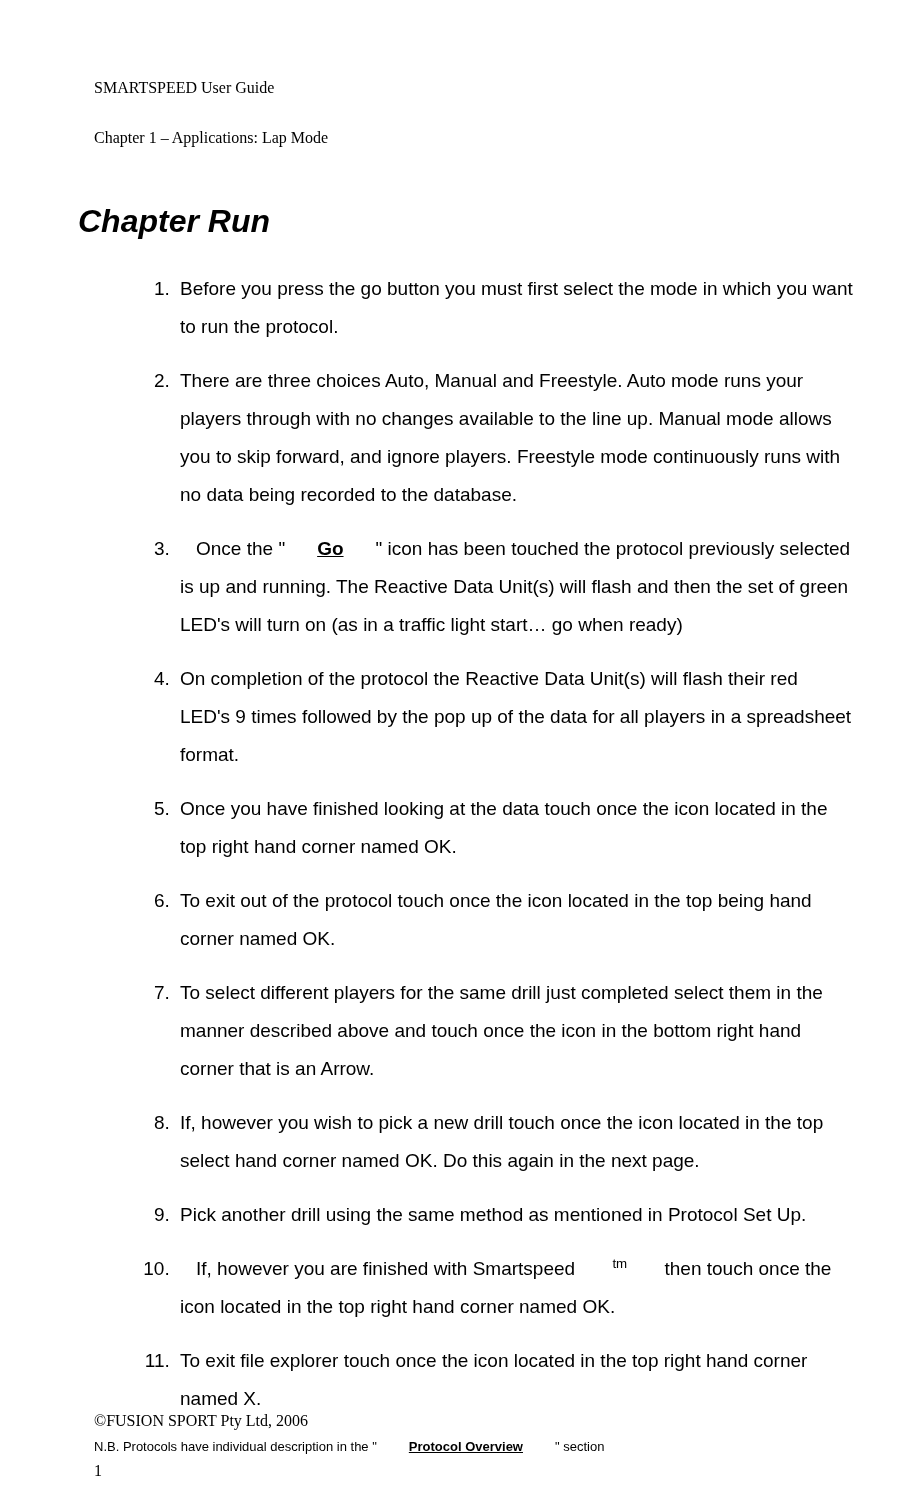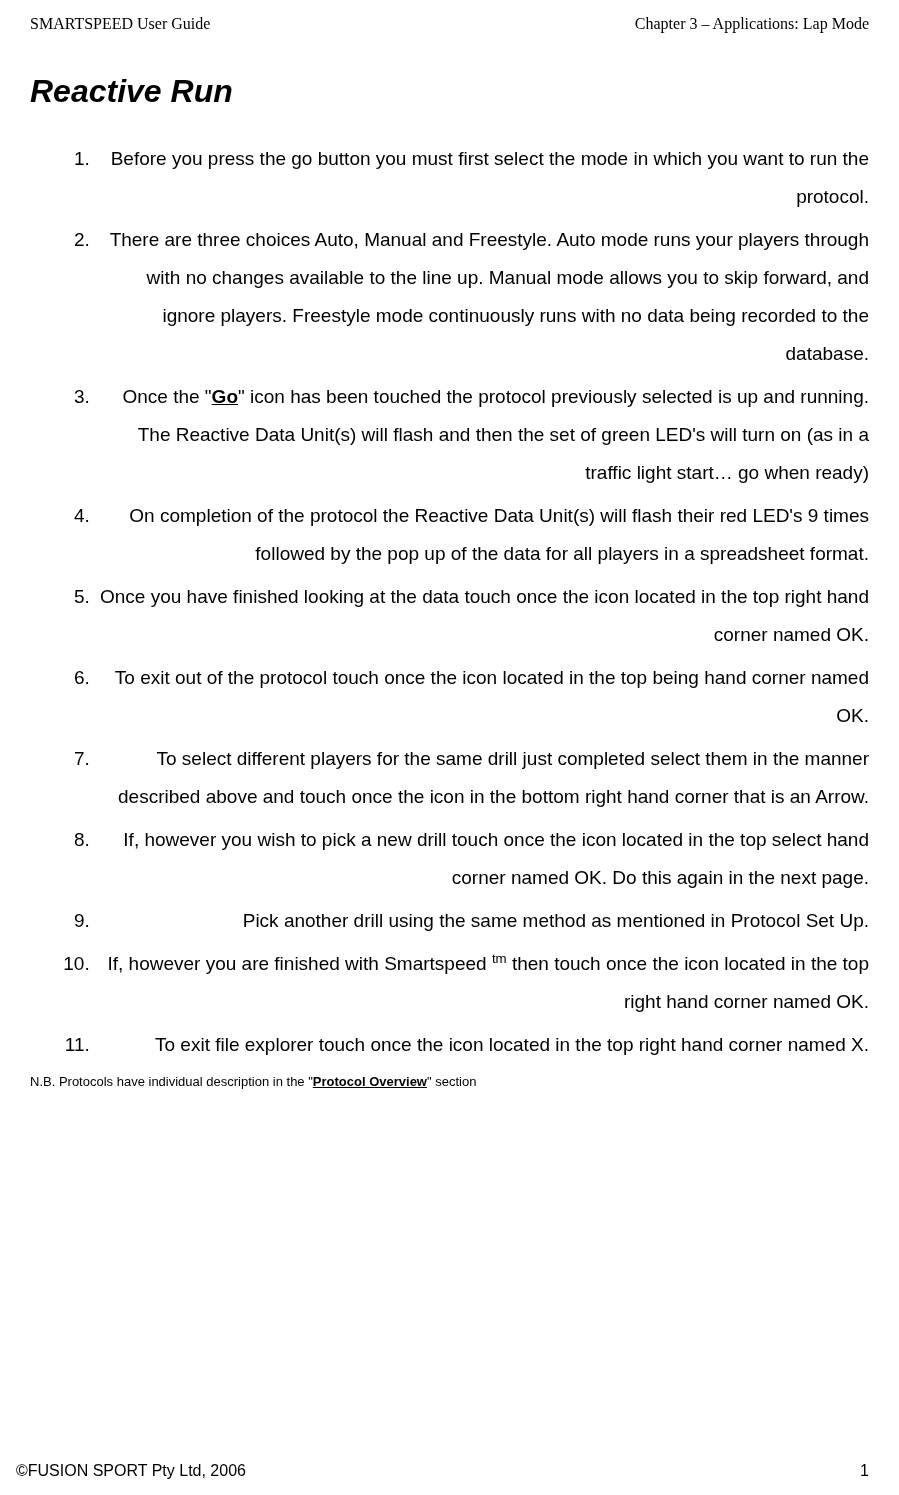"SMARTSPEED User Guide" * { flex-direction: none -> column; margin: 0 -> 16px }
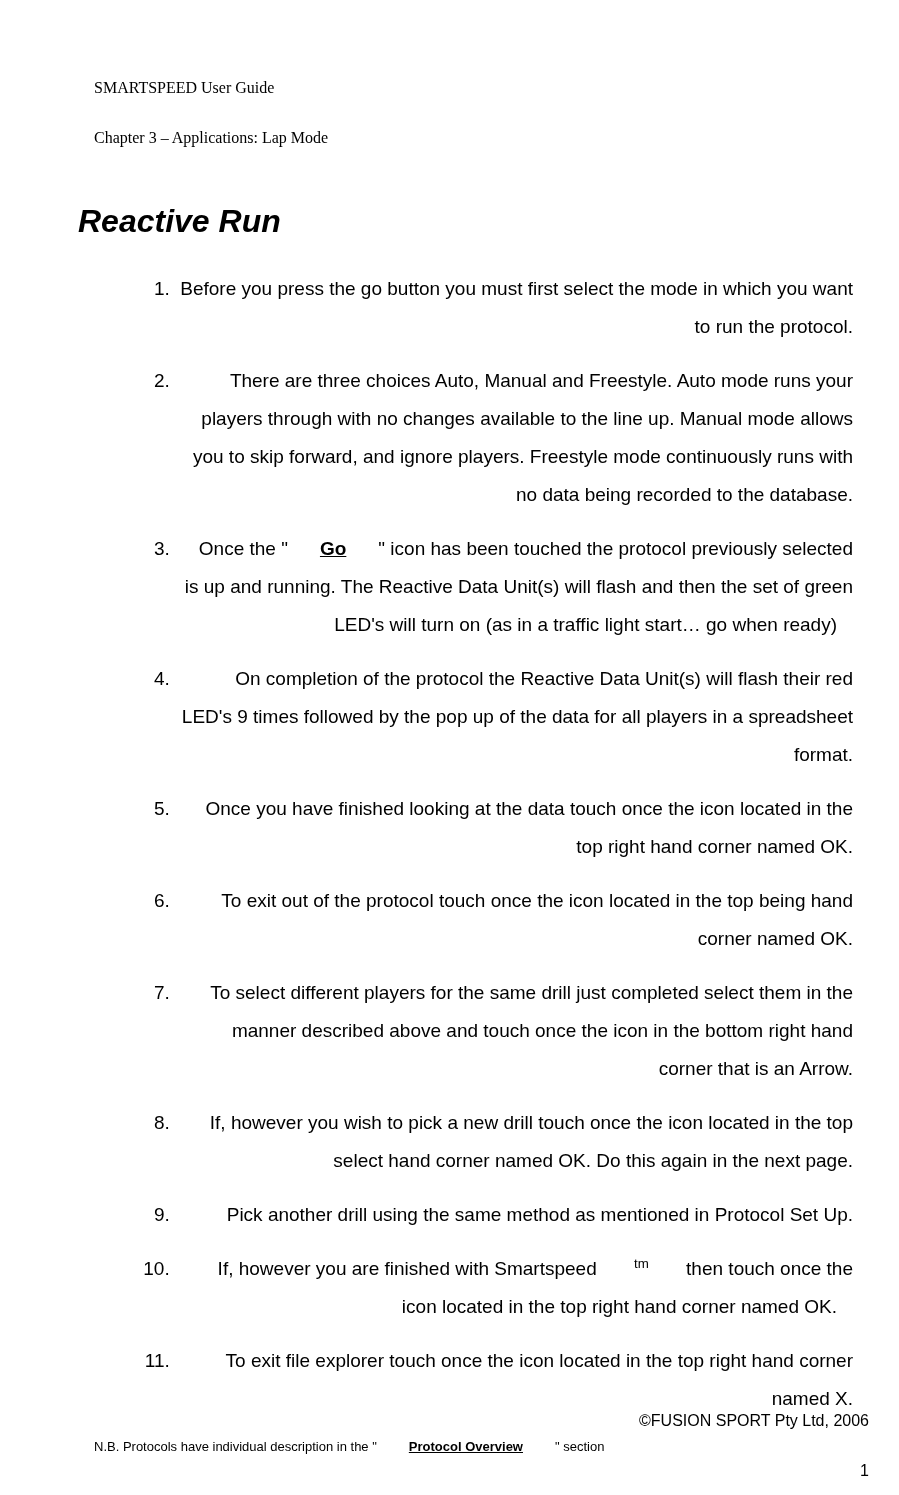"Chapter 3 – Applications: Lap" span { text: 3 -> 1 }
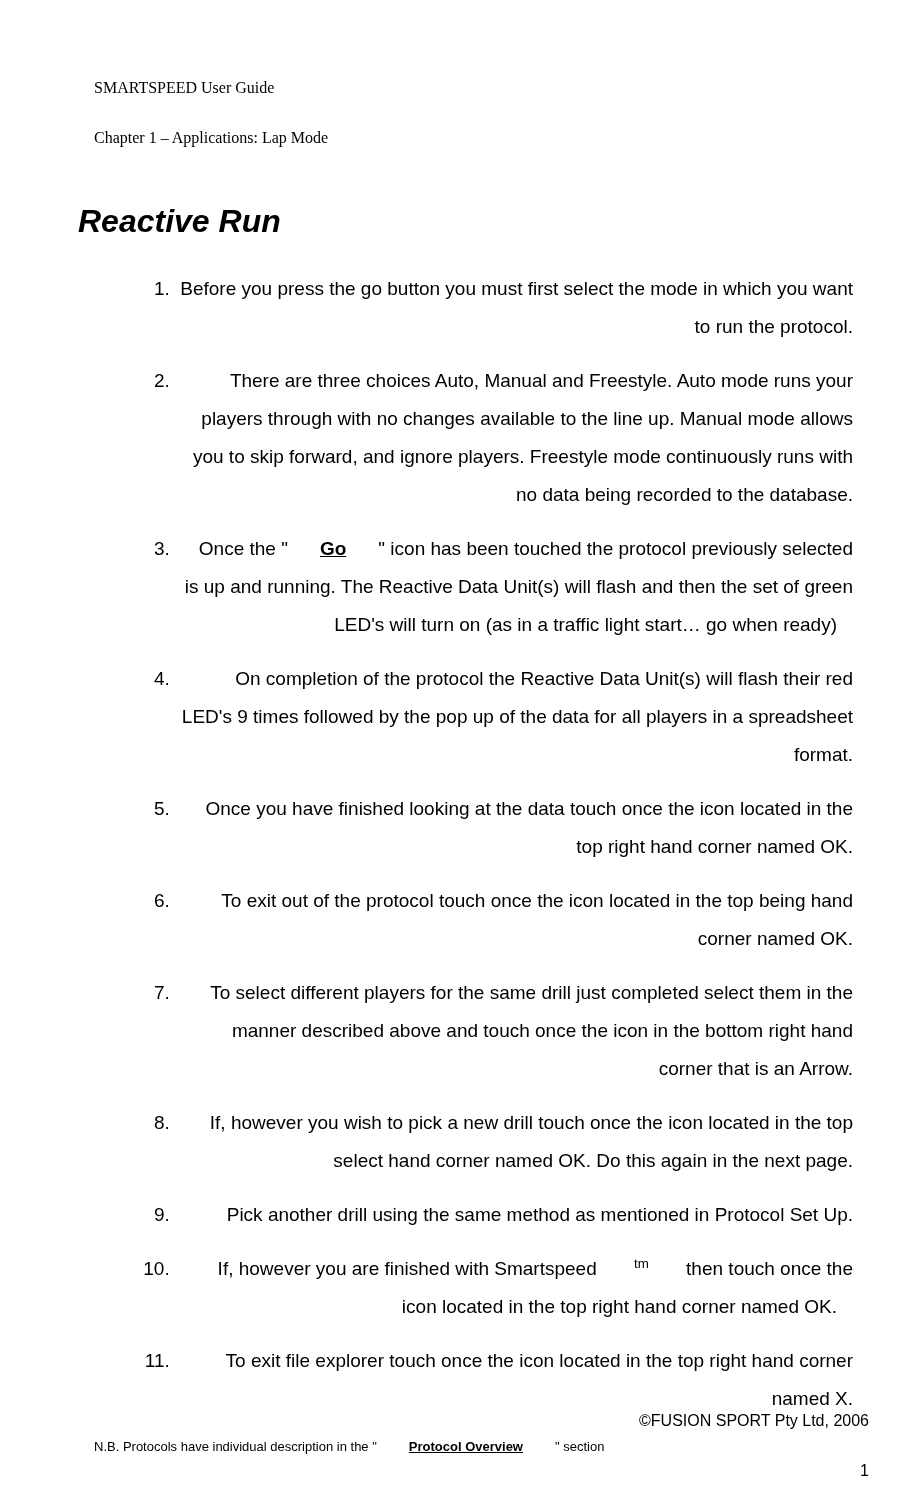"Reactive Run" h1.main-heading { text: Reactive -> Chapter }
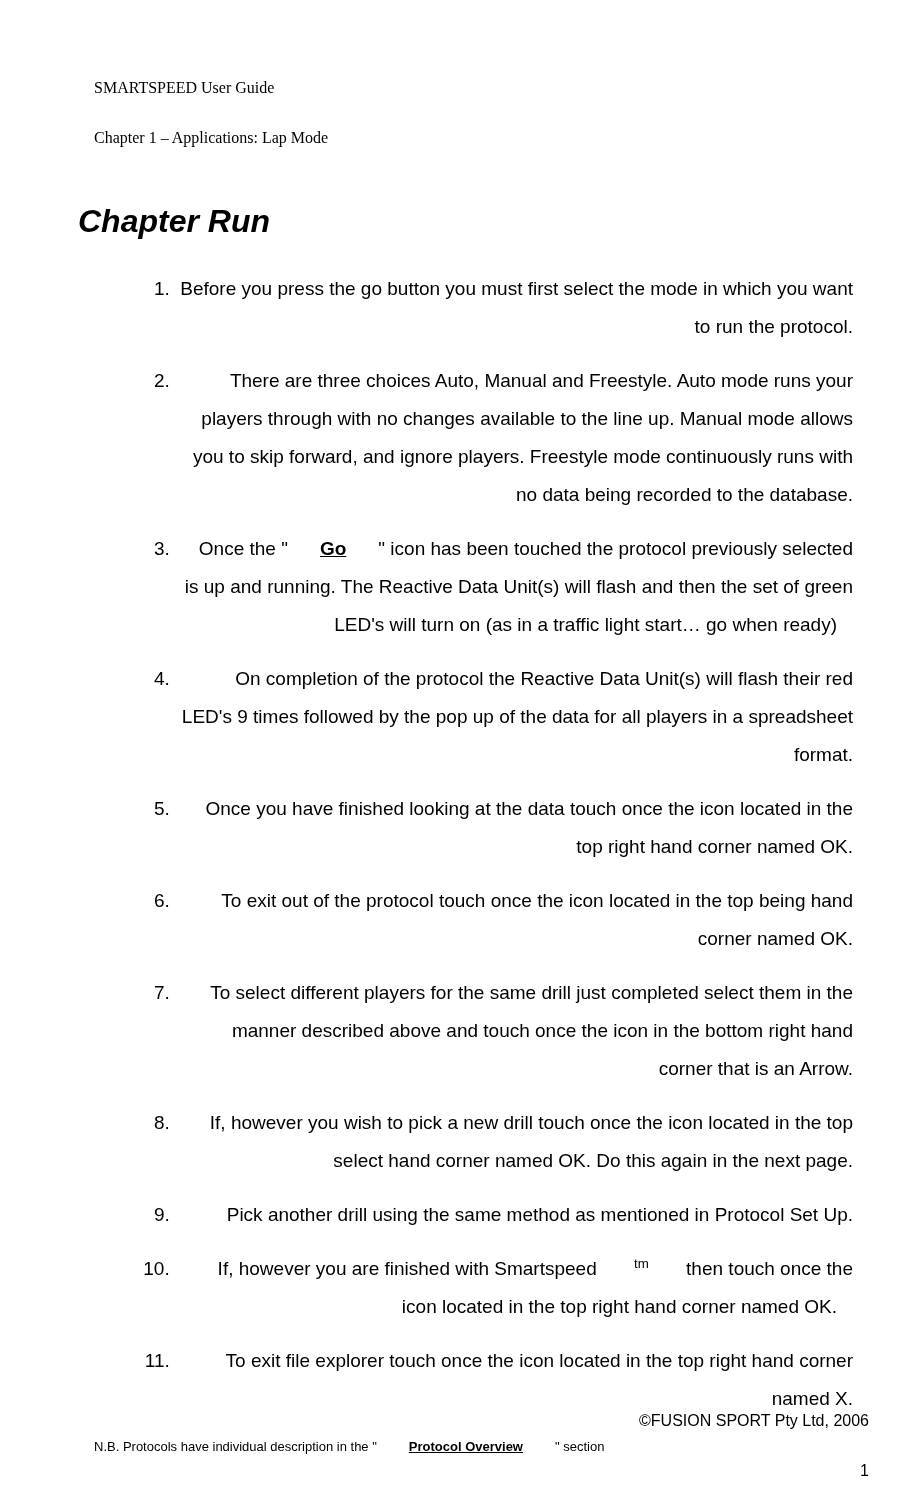"Before you press the go" ol { text-align: right -> none }
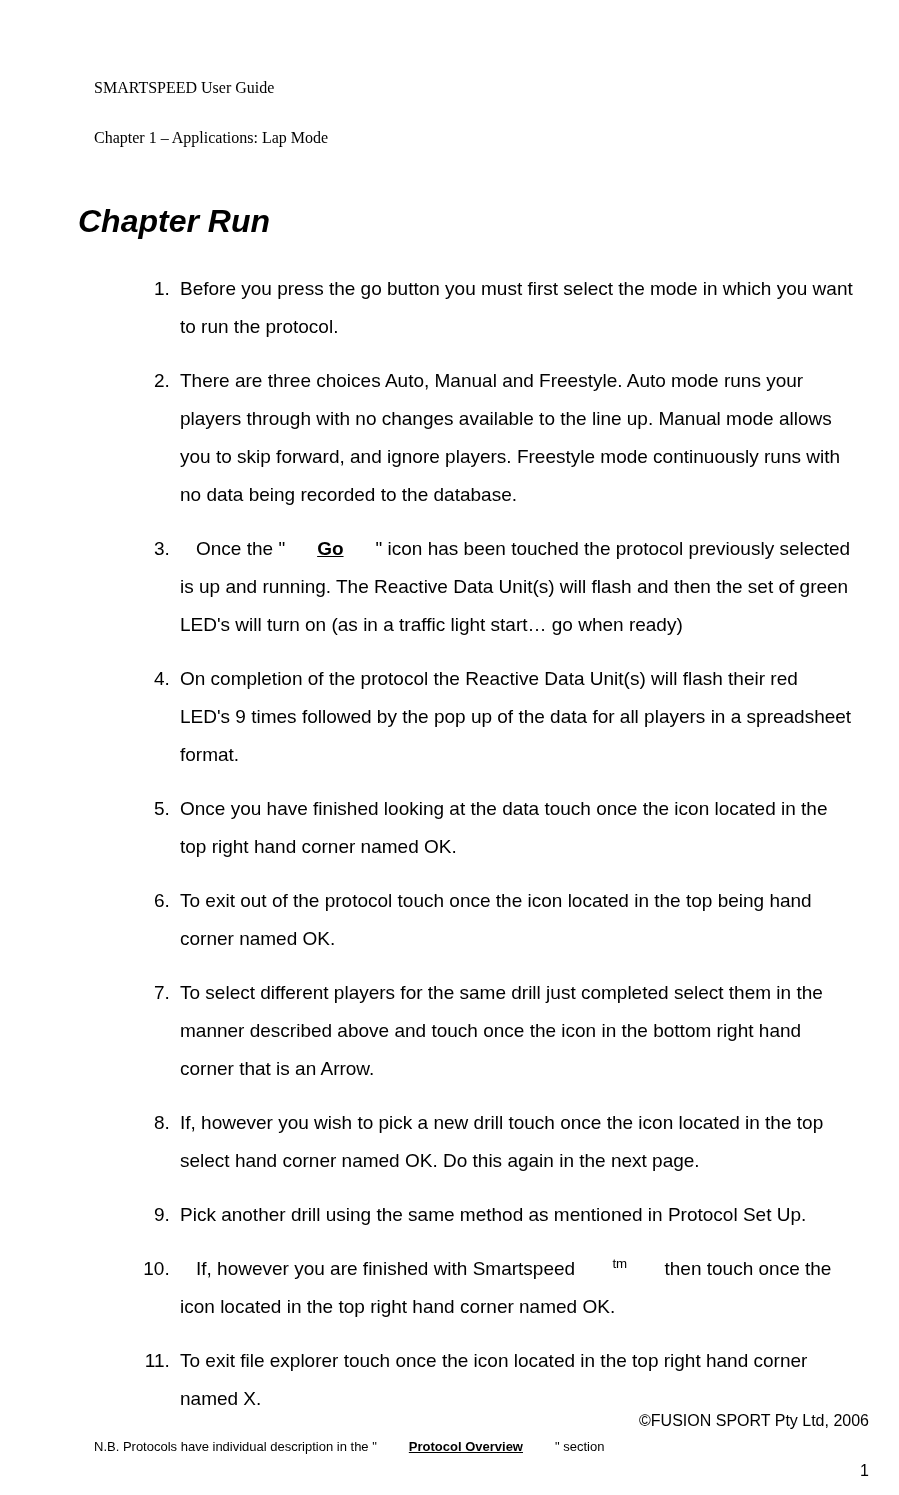"©FUSION SPORT Pty Ltd, 2006" .footer { font-family: Liberation Sans, sans-serif -> Liberation Serif, serif; left: 16px -> 30px; text-align: right -> none }
